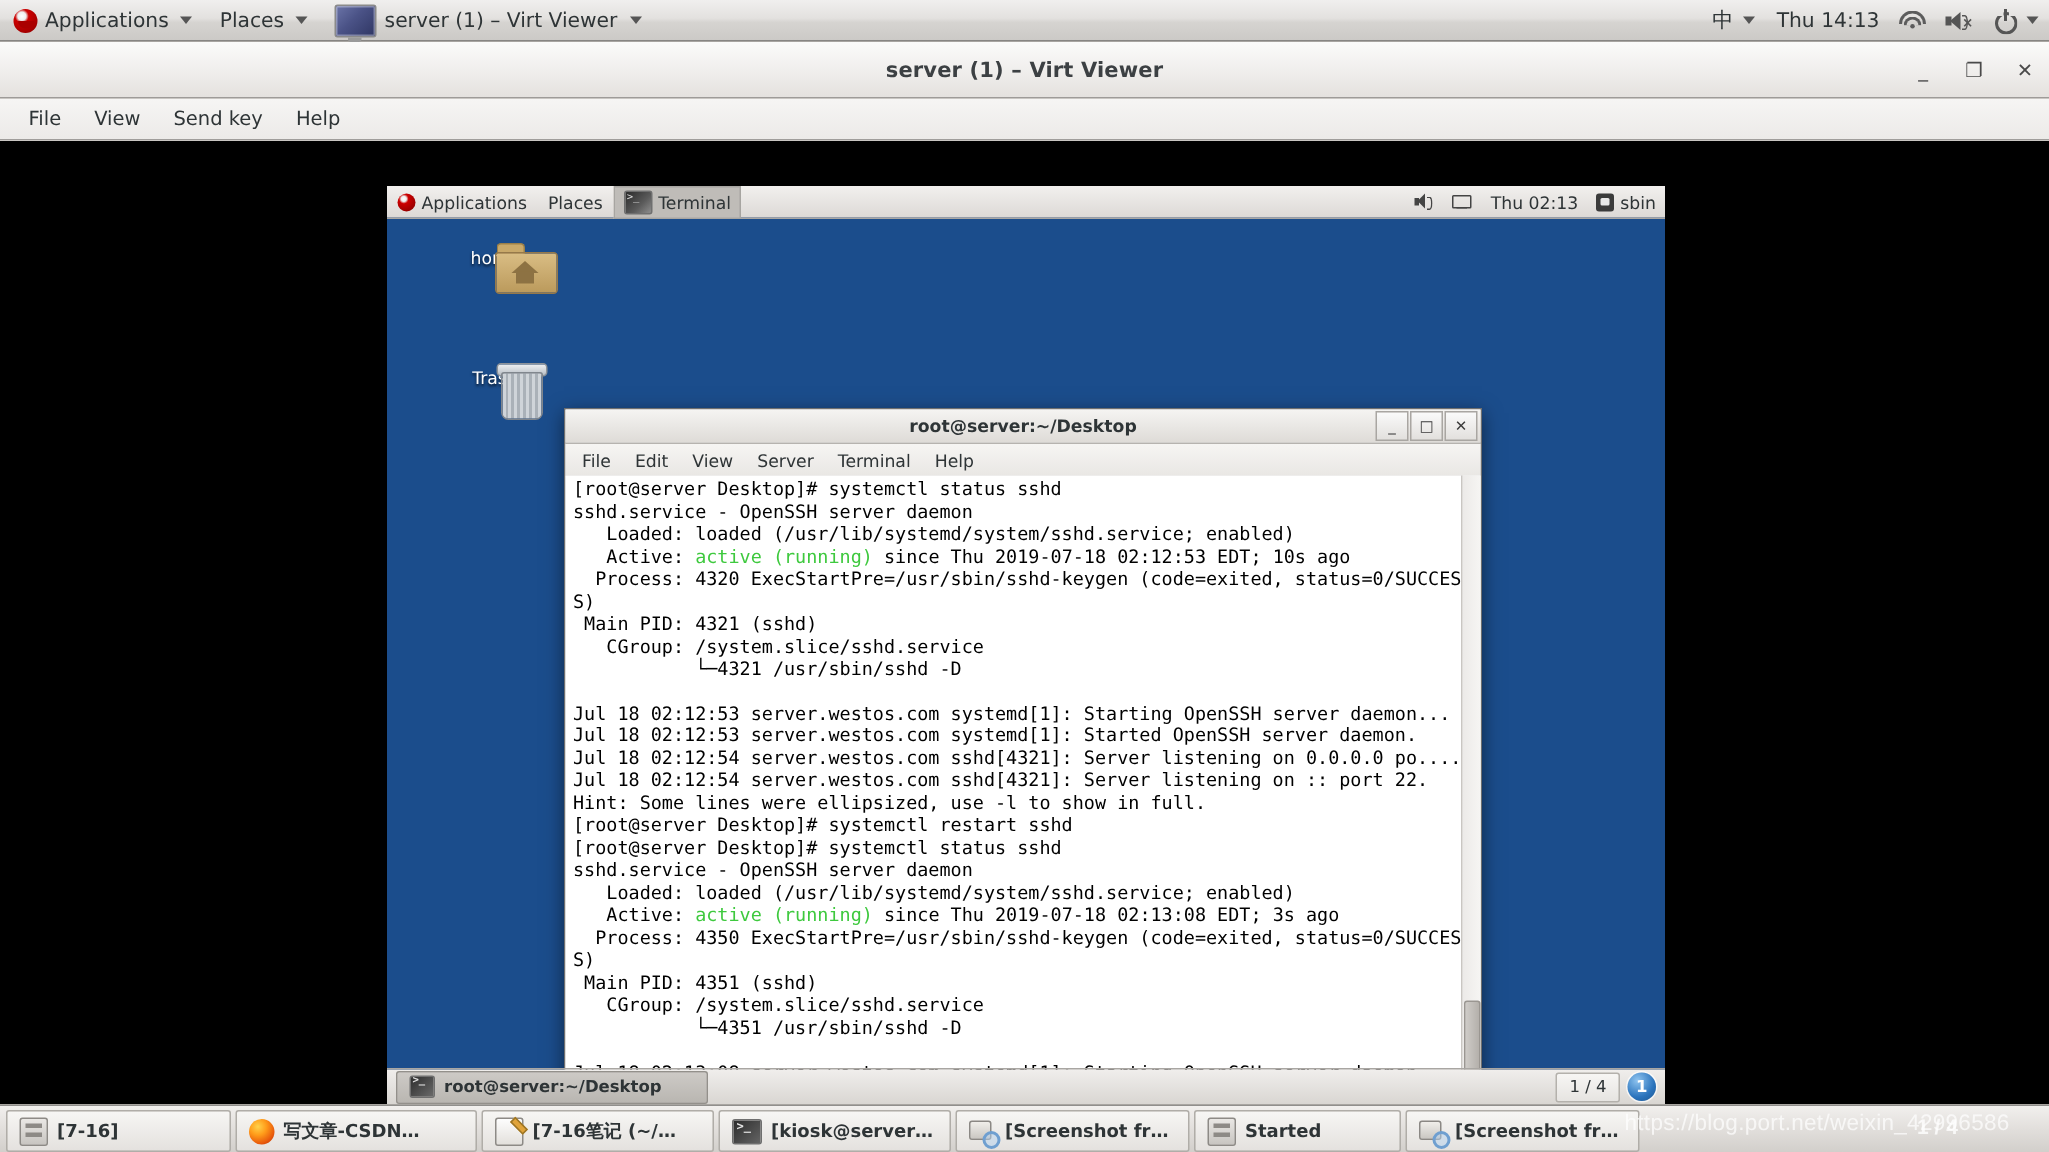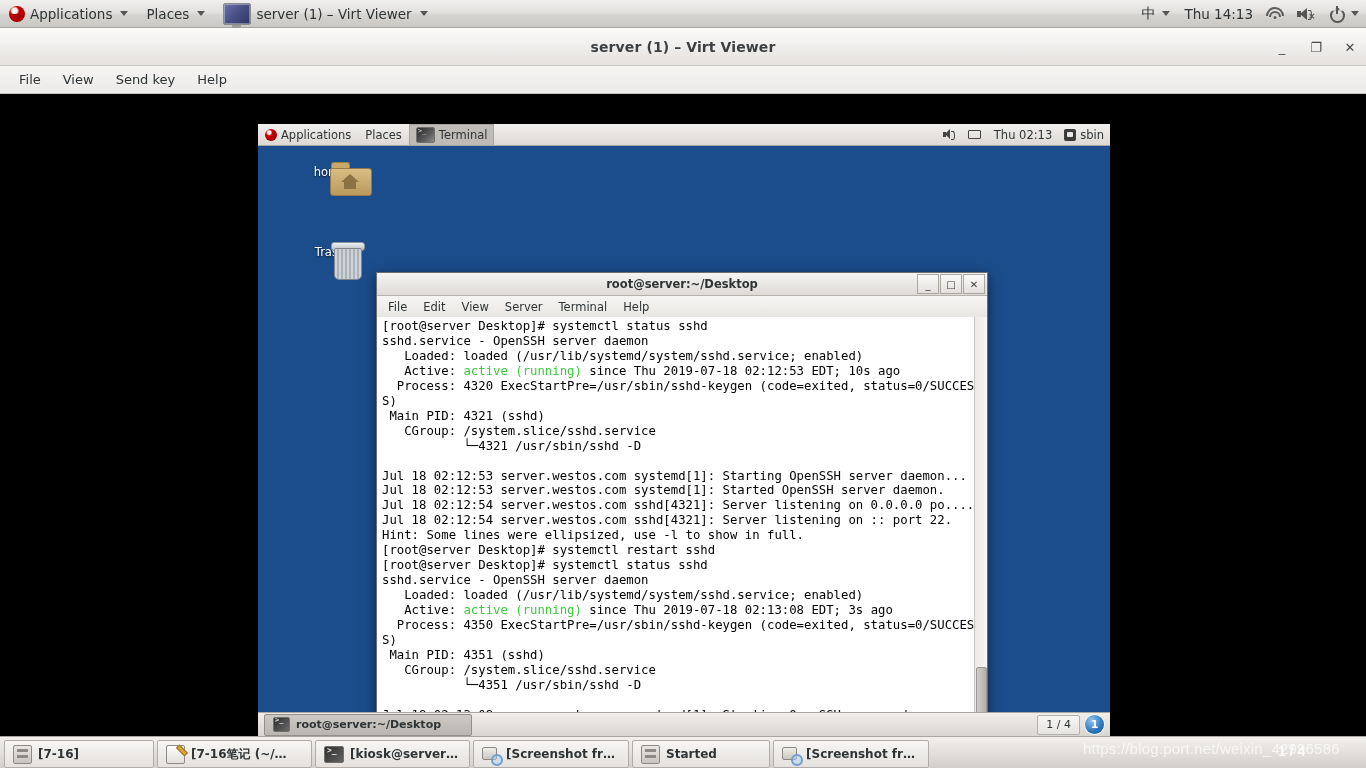"写文章-CSDN…" div.tb { html: none -> <div> <span></span> <span>写文章-CSDN…</span> </div> }
